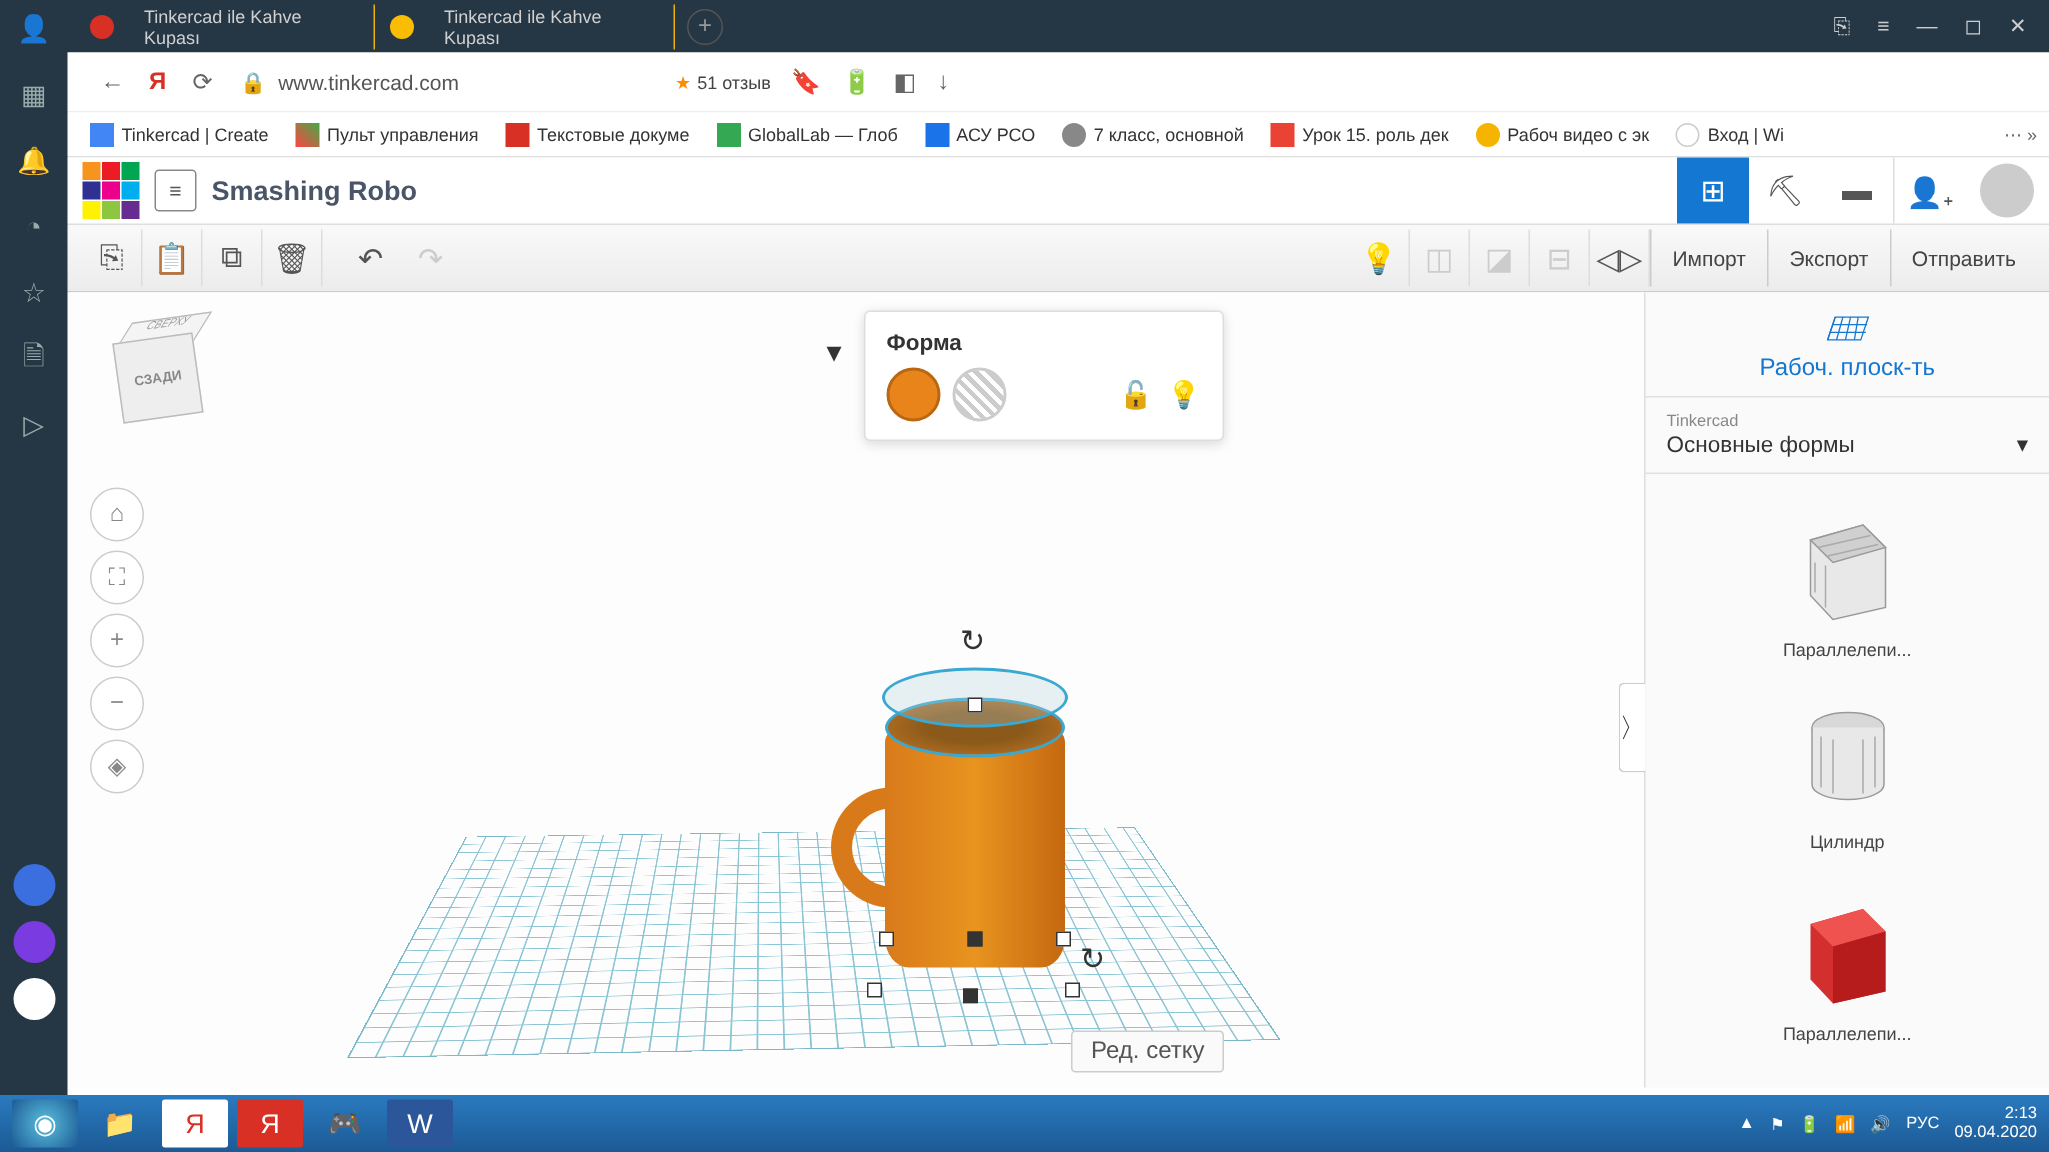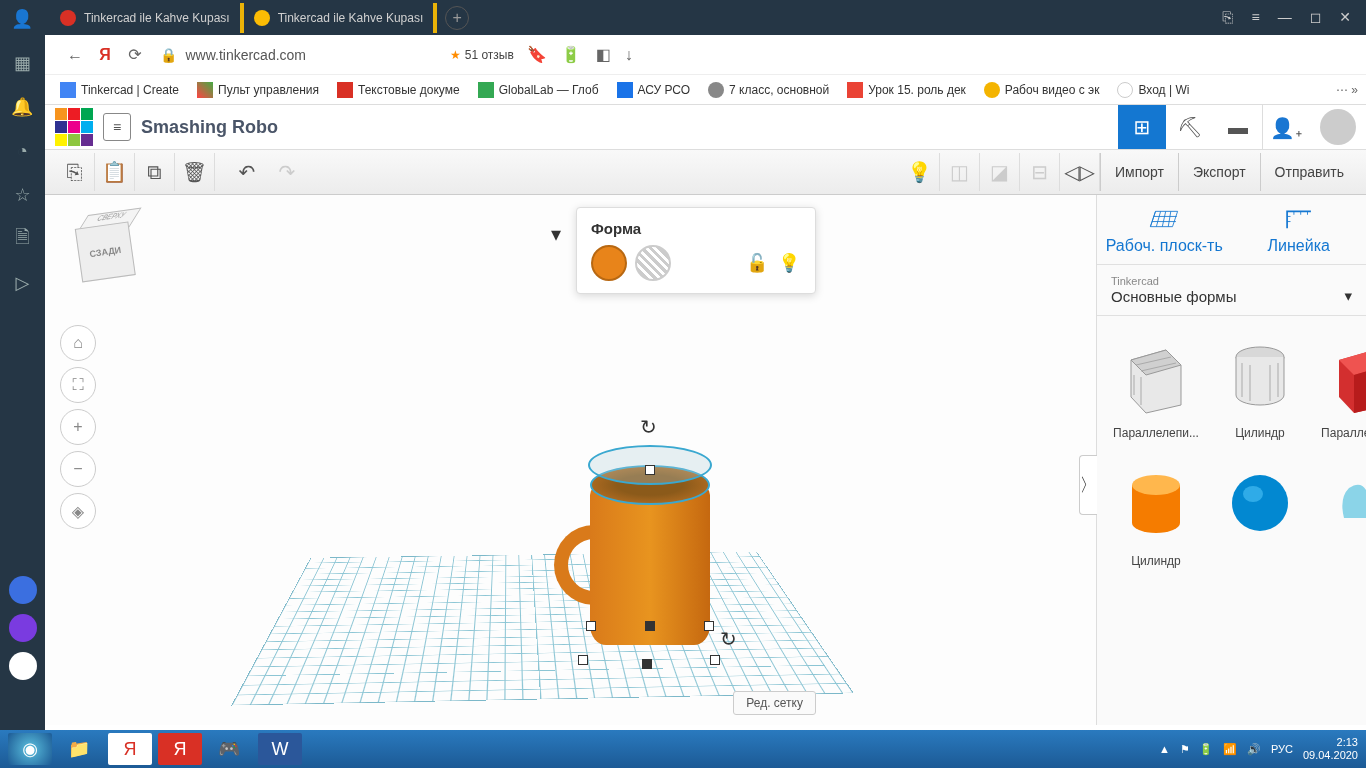"Tinkercad ile Kahve Kupası" .tab { border-right: 4px solid #eab308 -> 1px solid #eab308; gap: 8px -> 20px }
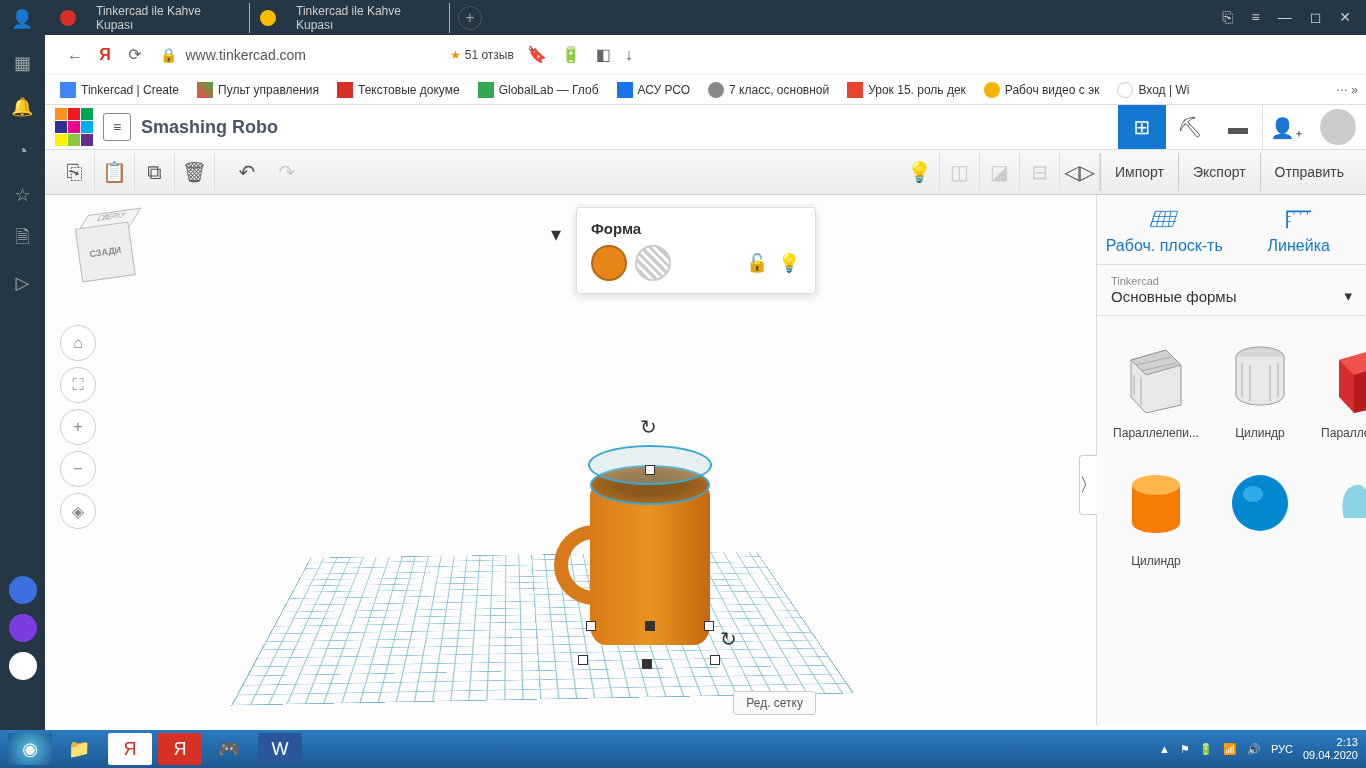"Линейка" div.rp-tab { html: <div> <svg> <path></path> <line></line> <line></line> <line></line> <line></line> <line></line> </svg> <span>Линейка</span> </div> -> none }
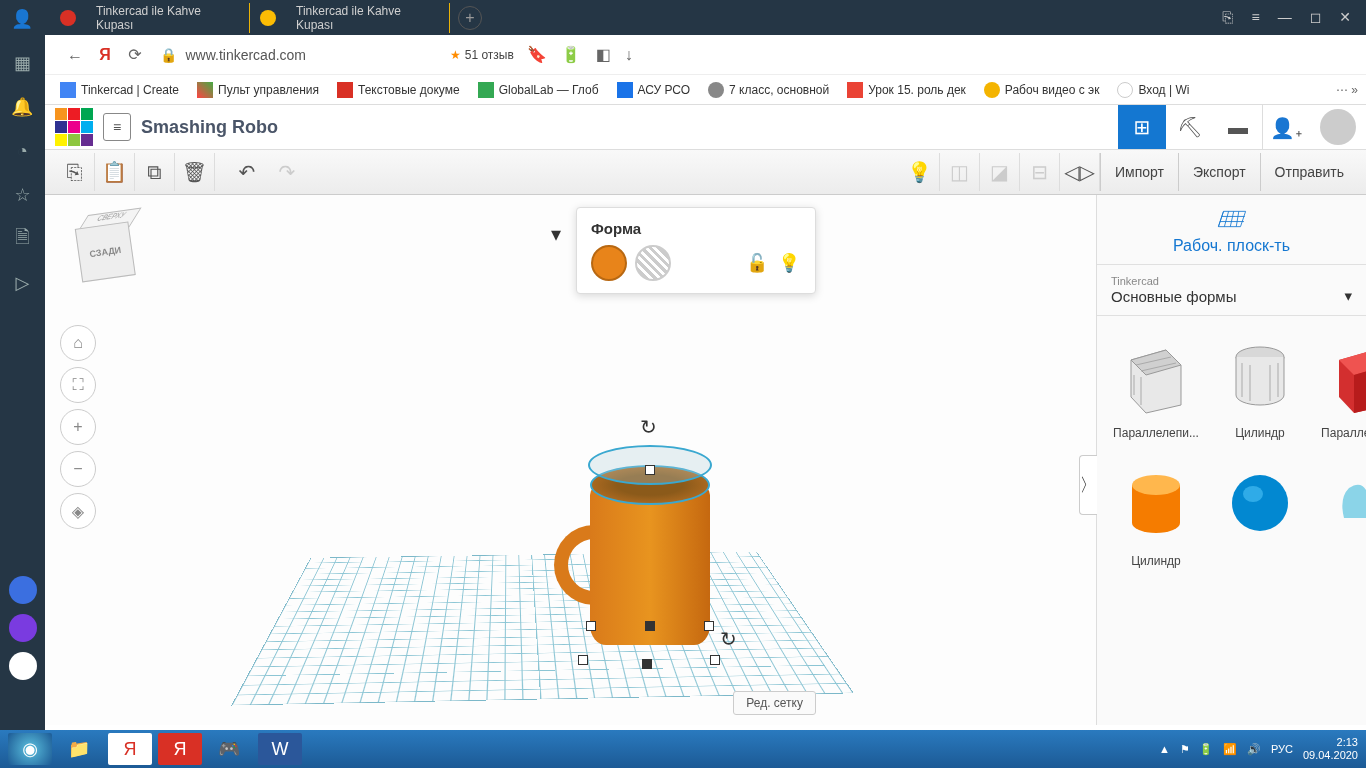"Параллелепи..." .rp-shapes { grid-template-columns: 1fr 1fr 1fr -> 1fr }
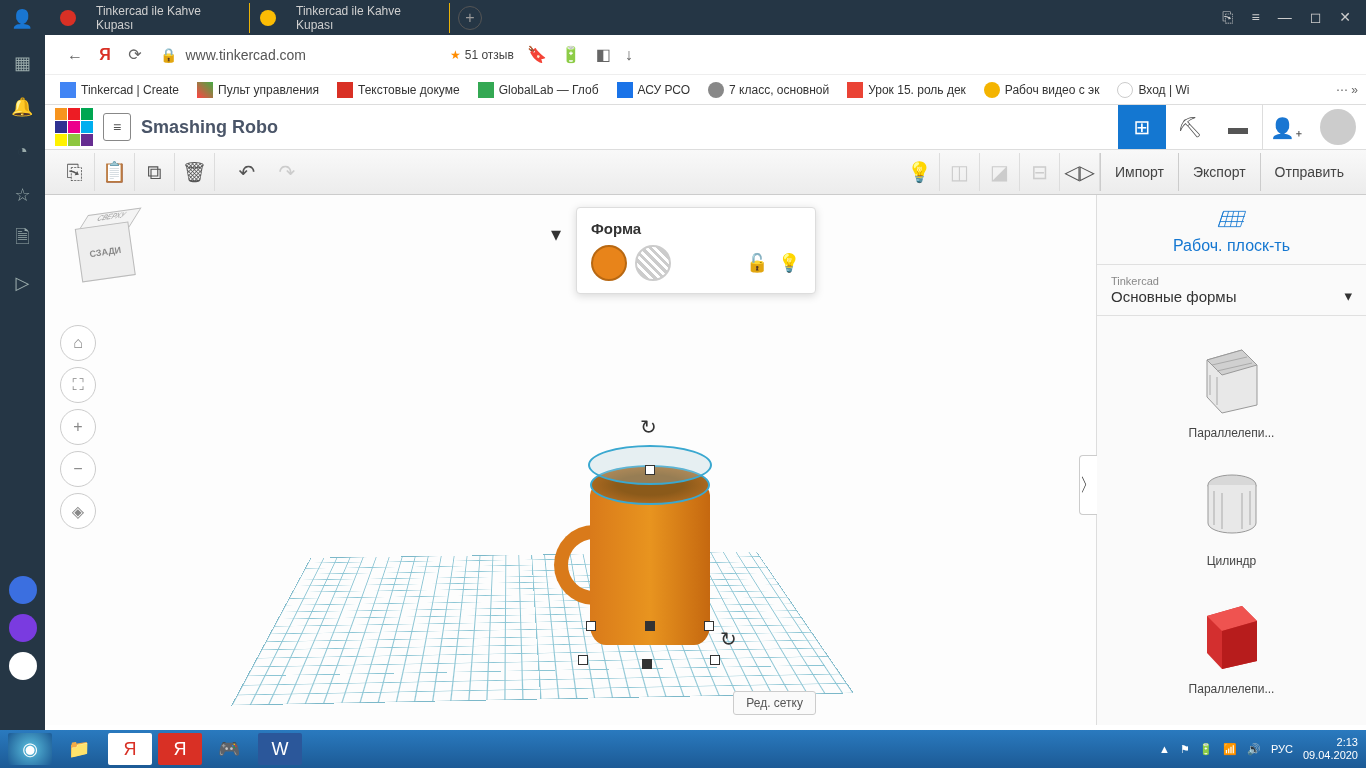"Ред. сетку" .edit-grid { font-size: 12px -> 16px }
